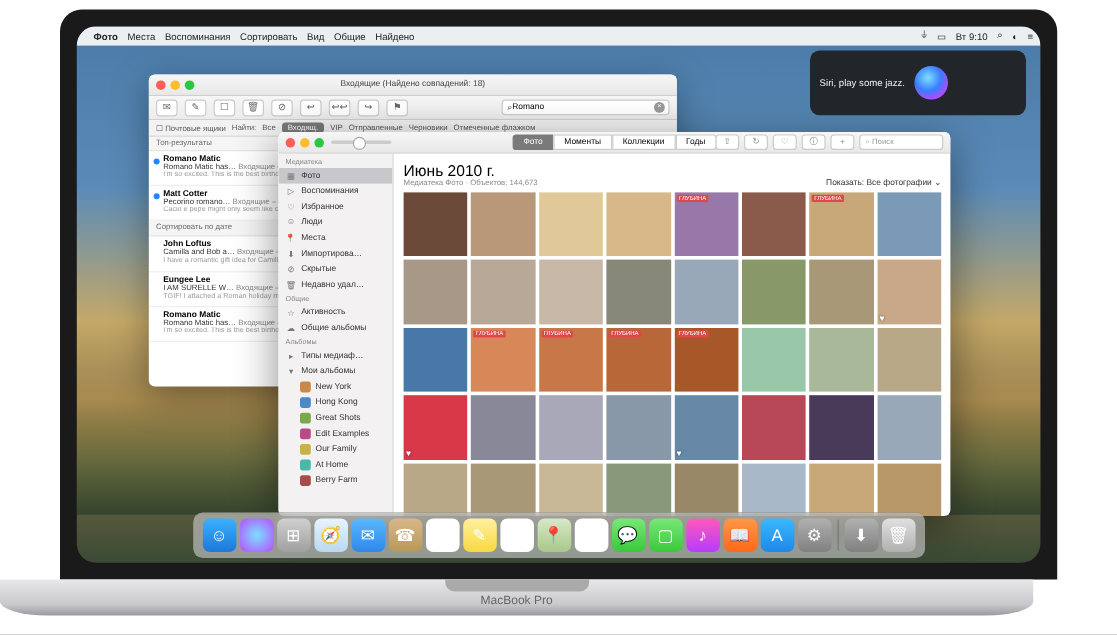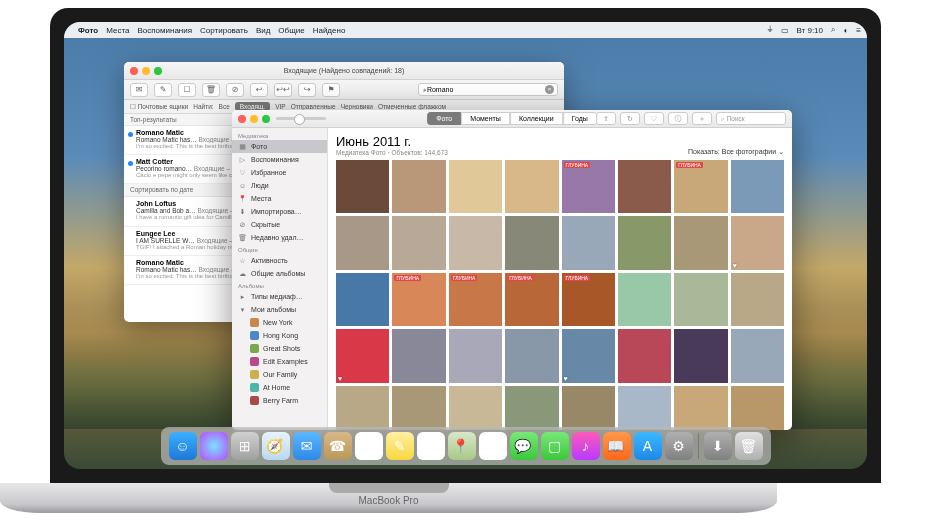"Siri, play some jazz." div.siri { html: none -> <div> <div>Siri, play some jazz.</div> <div></div> </div> }
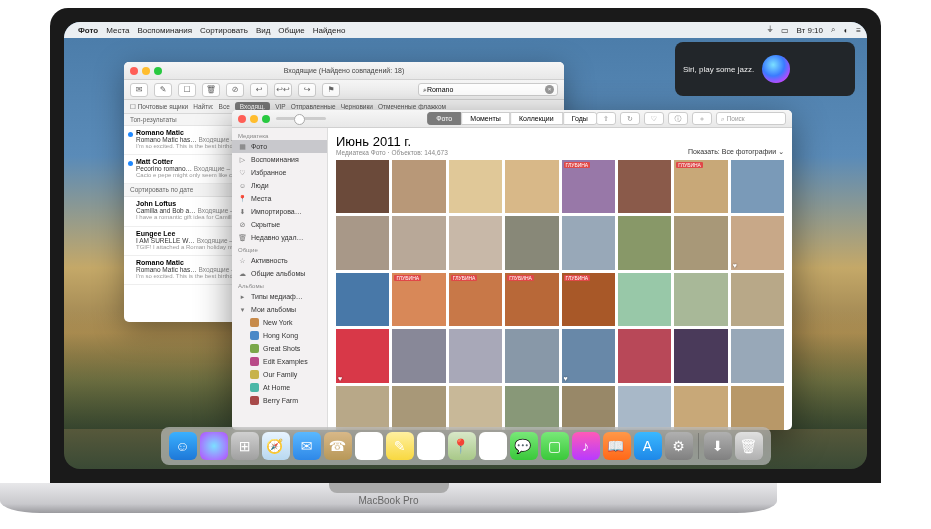"Июнь 2011 г." h2 { text: 2011 -> 2010 }
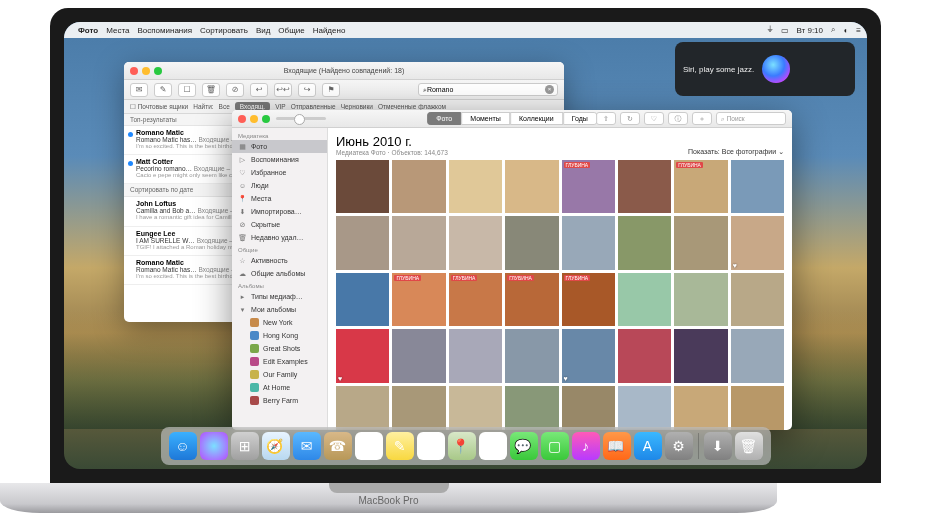"MacBook Pro" .macbook-base { width: 777px -> 861px }
